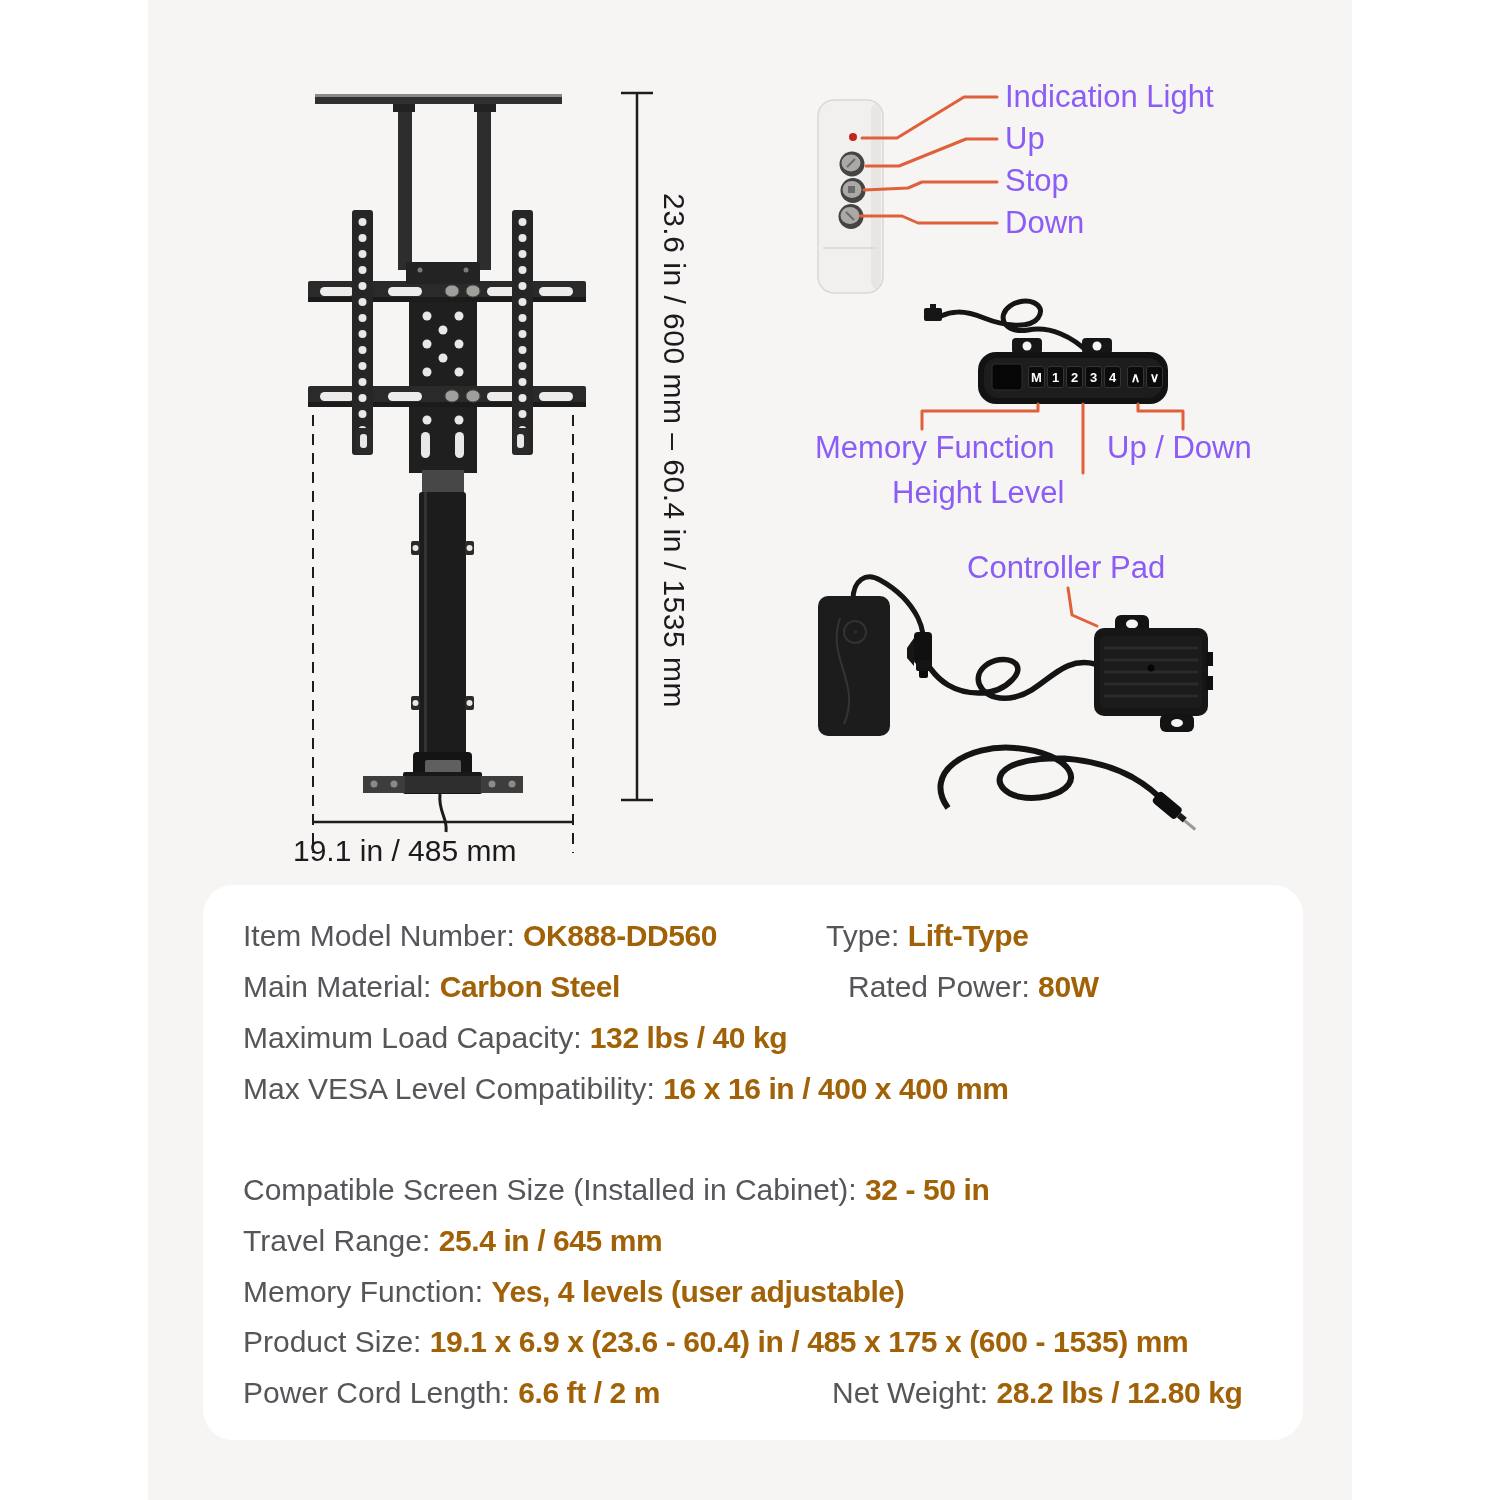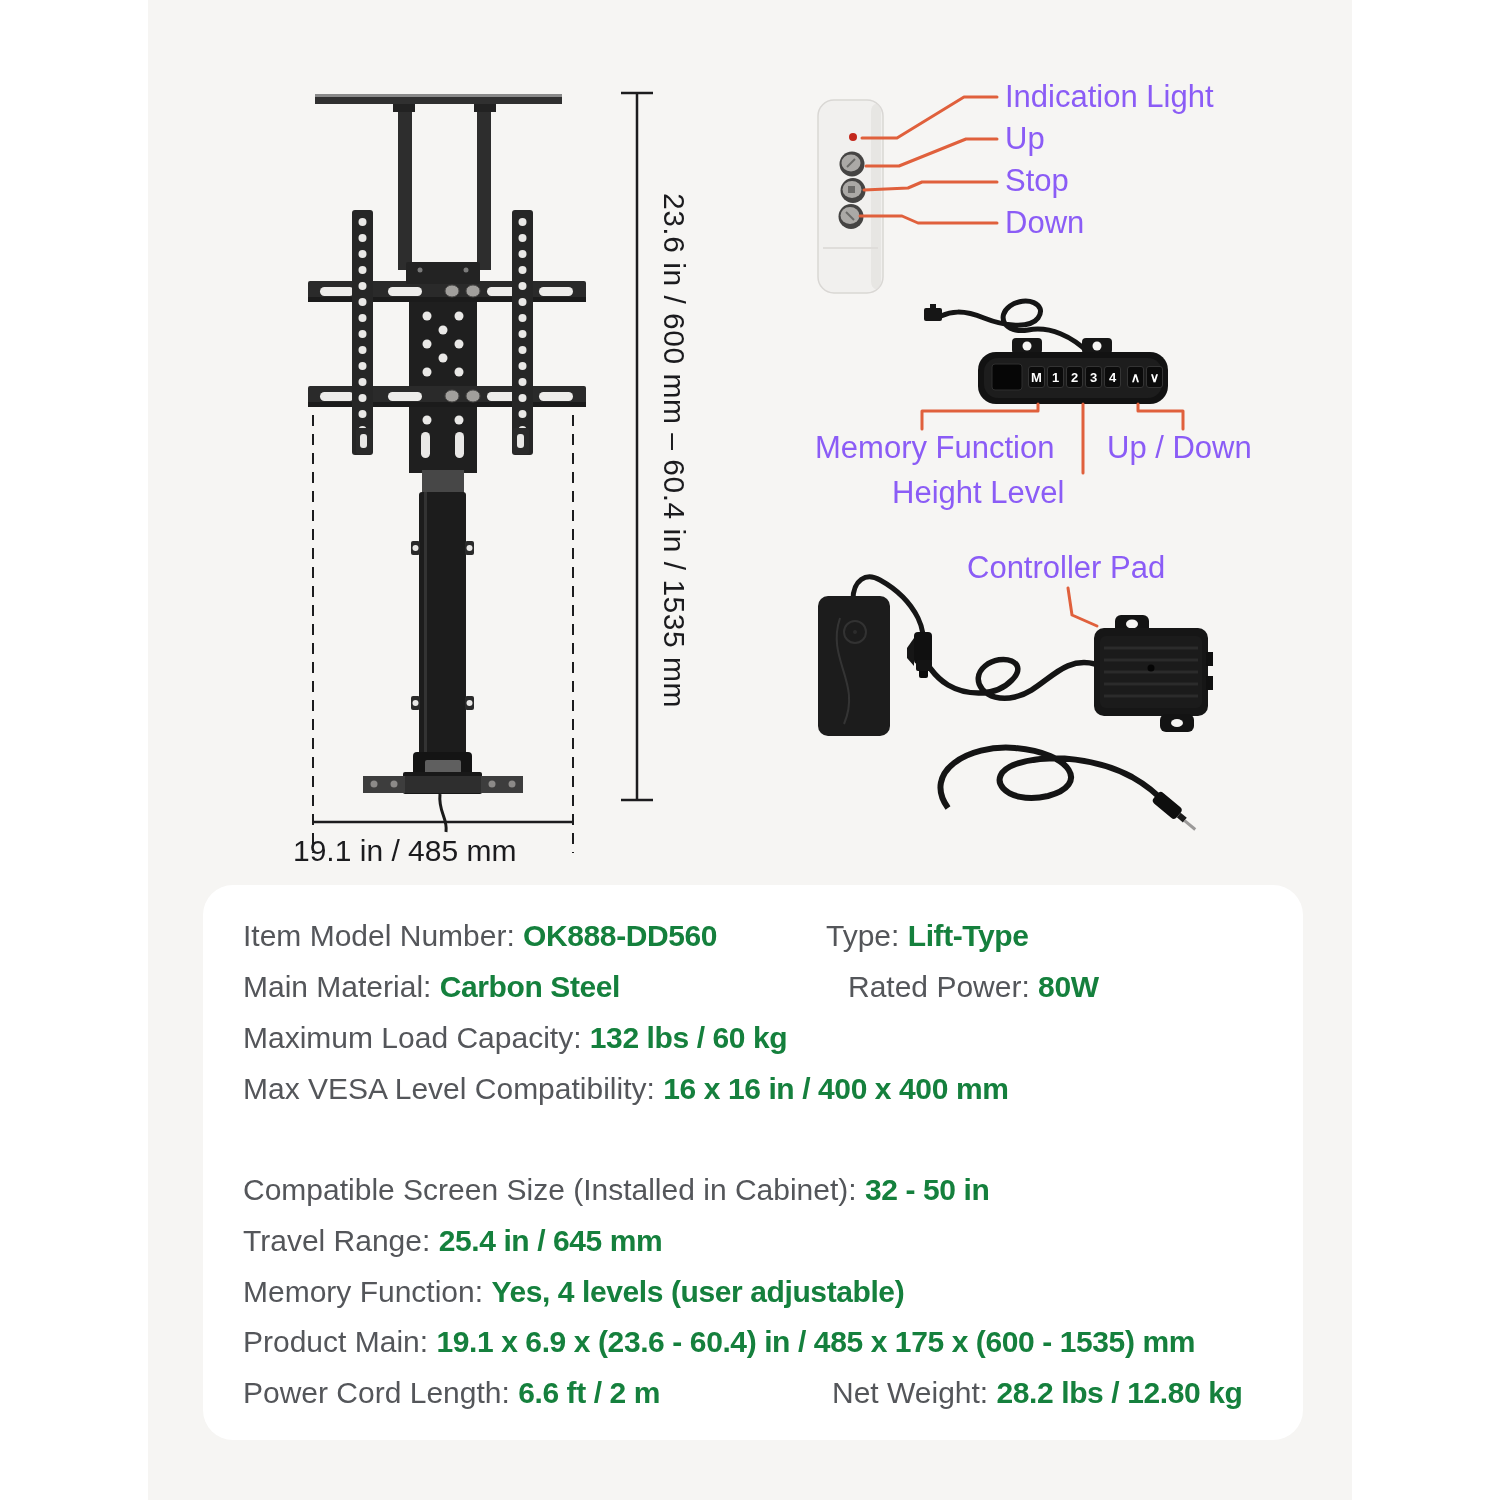"OK888-DD560" .spec-value { color: #15803d -> #a16207 }
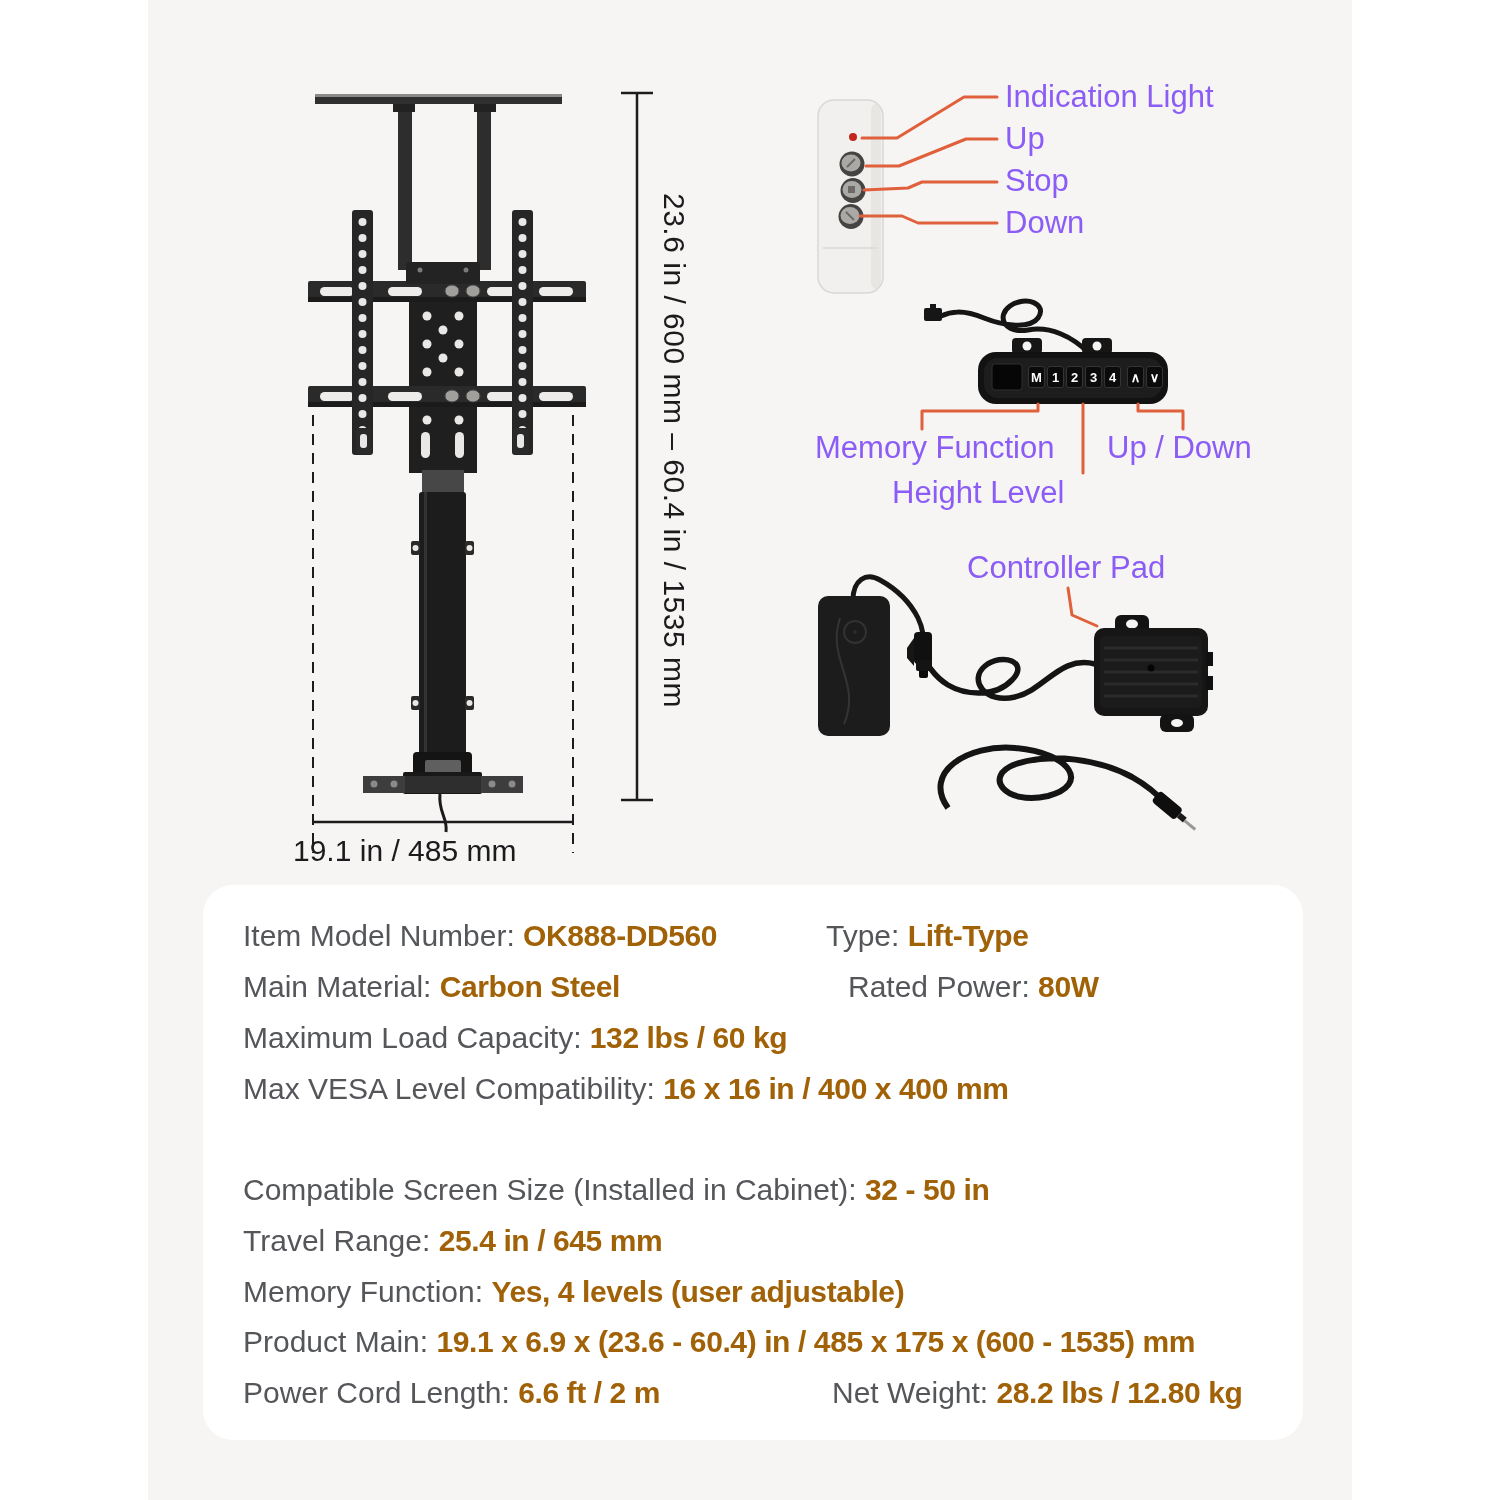"132 lbs / 60 kg" span.spec-value { text: 60 -> 40 }
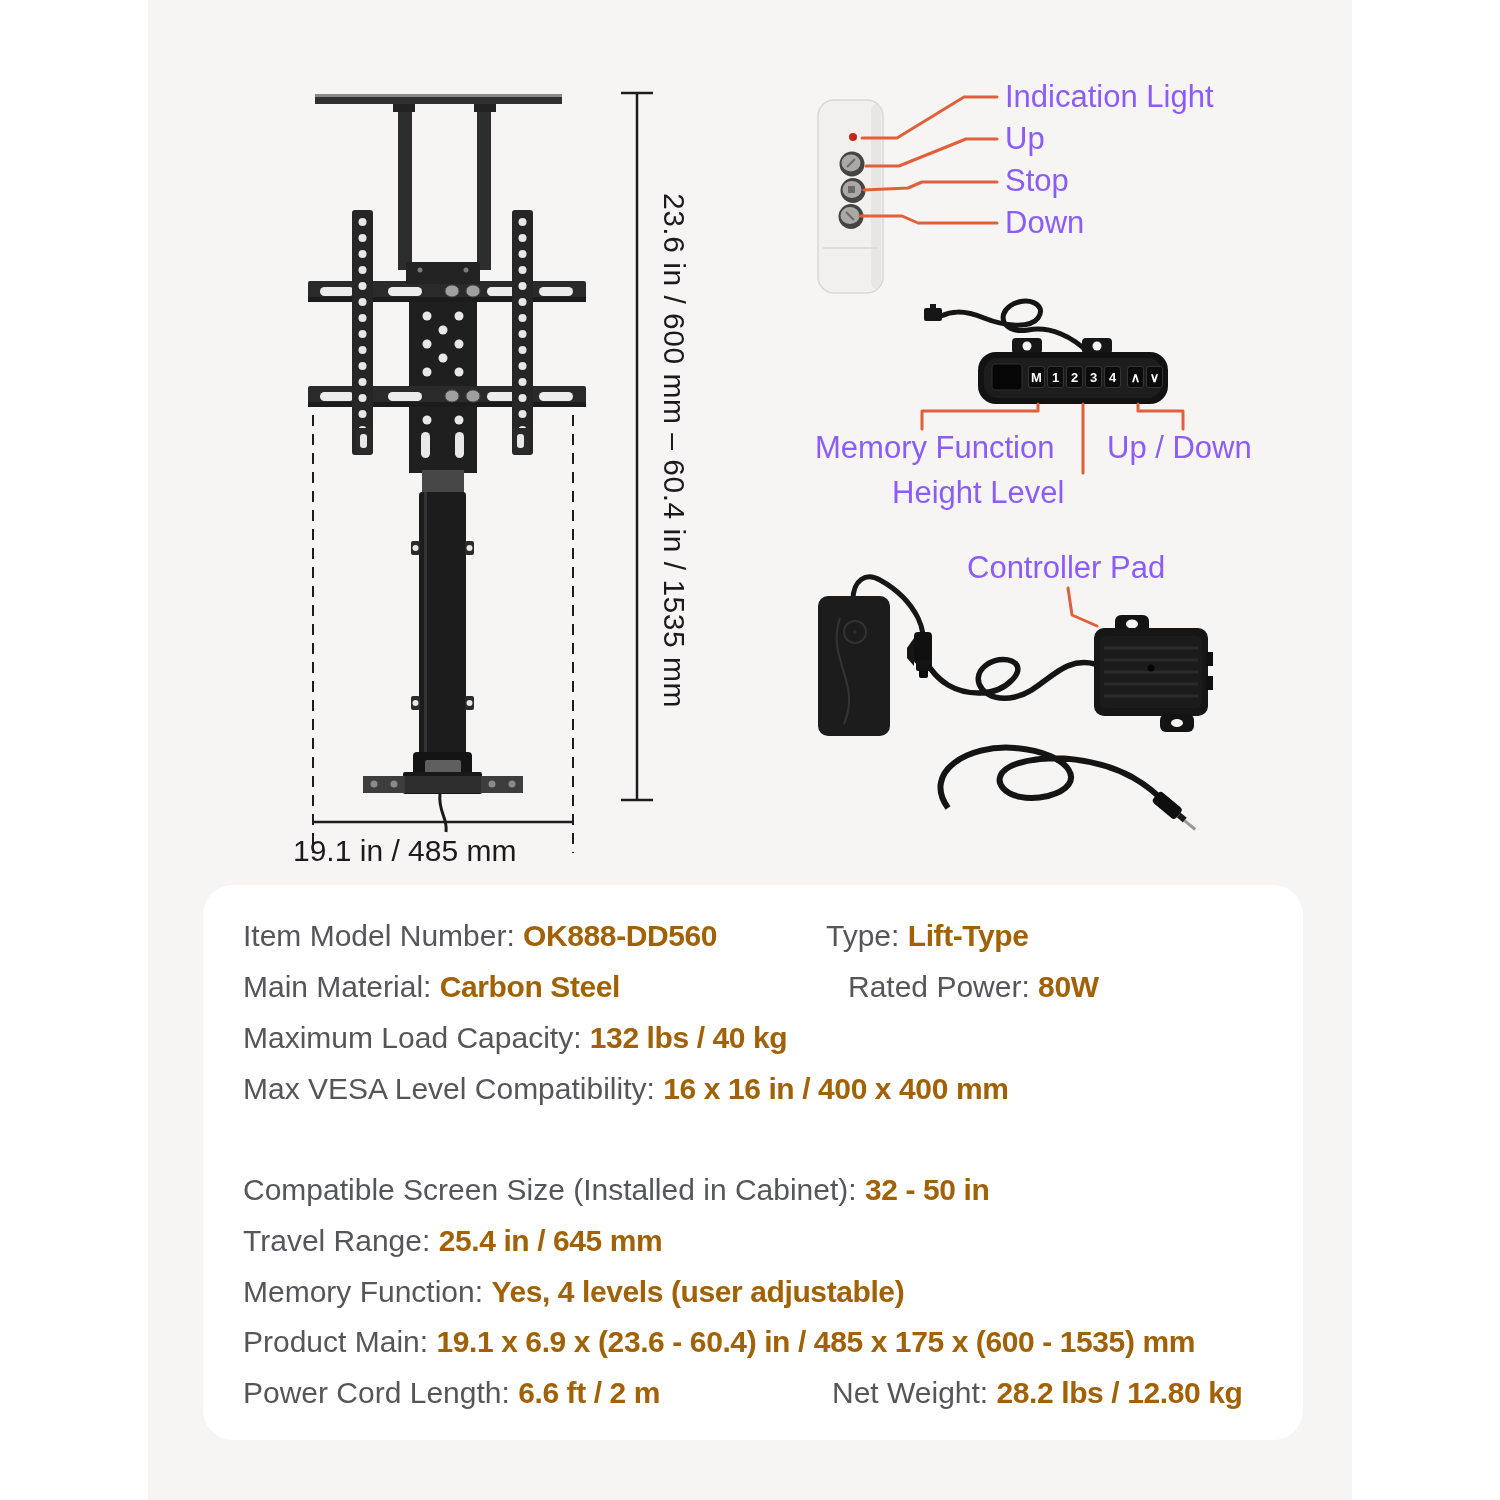"Product Main:" span { text: Main -> Size }
